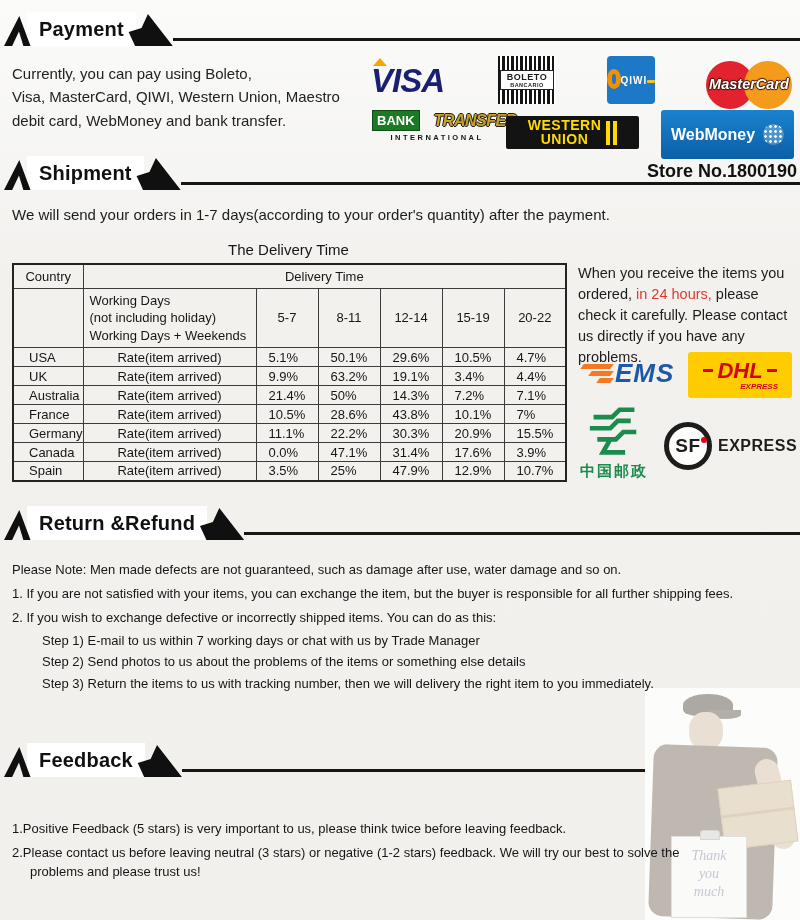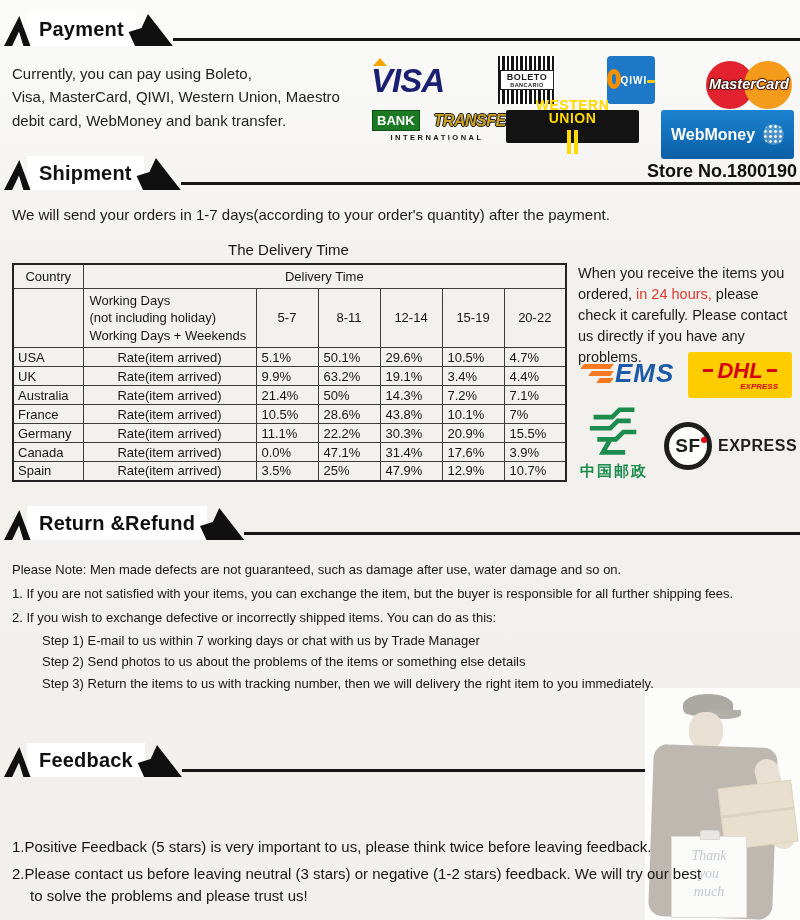"WESTERN" .wu { flex-direction: column -> none; top: 58px -> 64px }
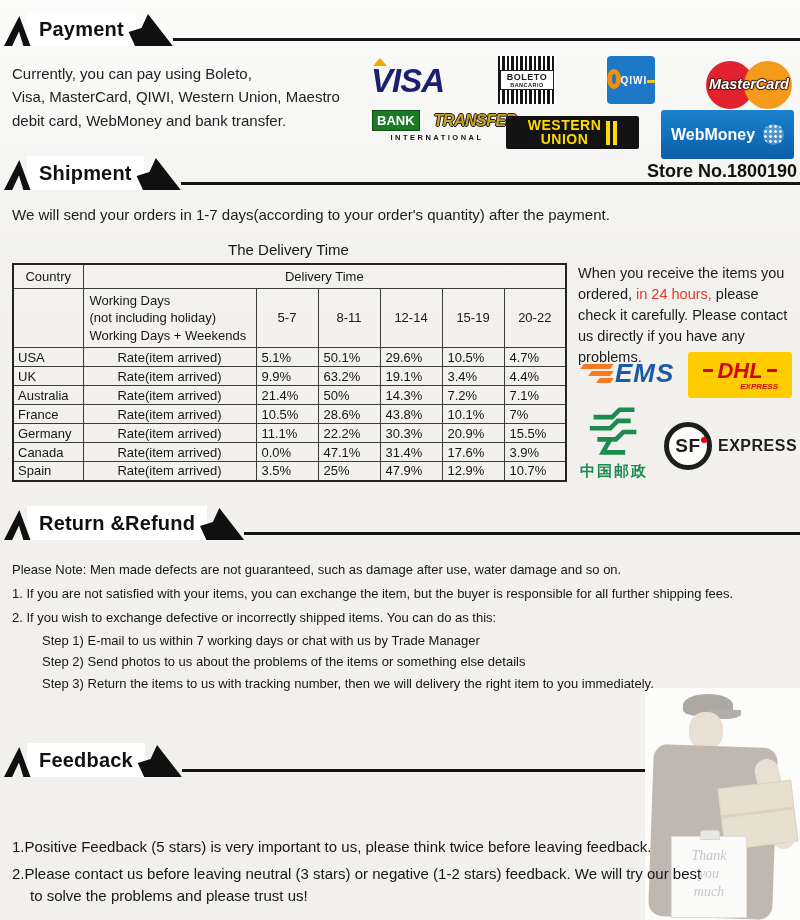"USA" .td-country { padding-left: 4px -> 15px }
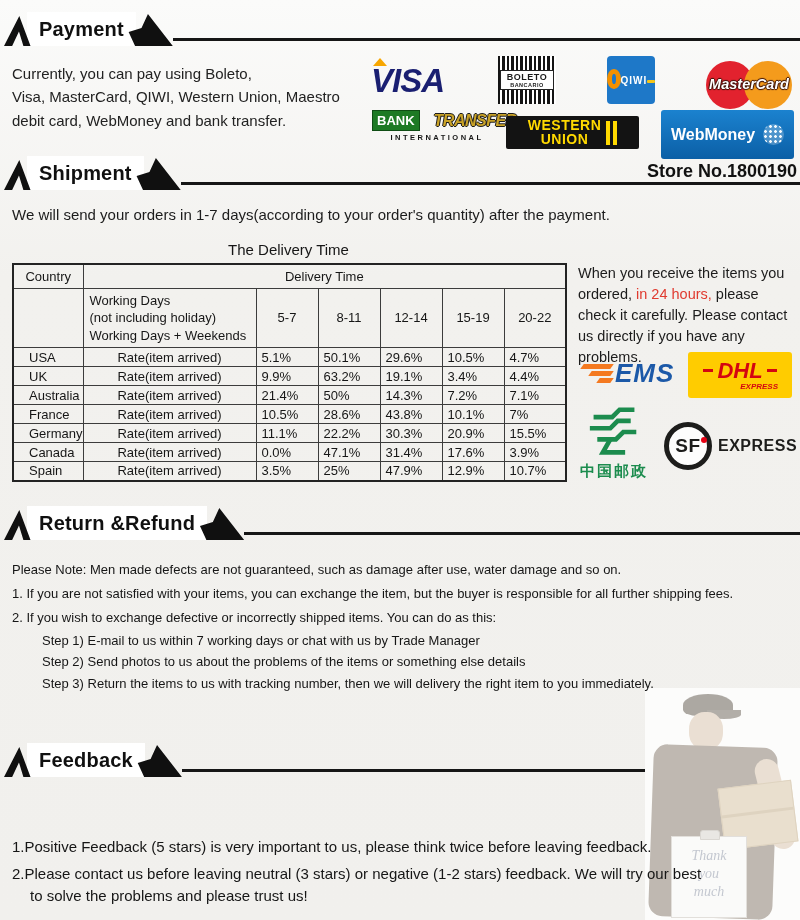"5.1%" .td-val { padding-left: 5px -> 12px }
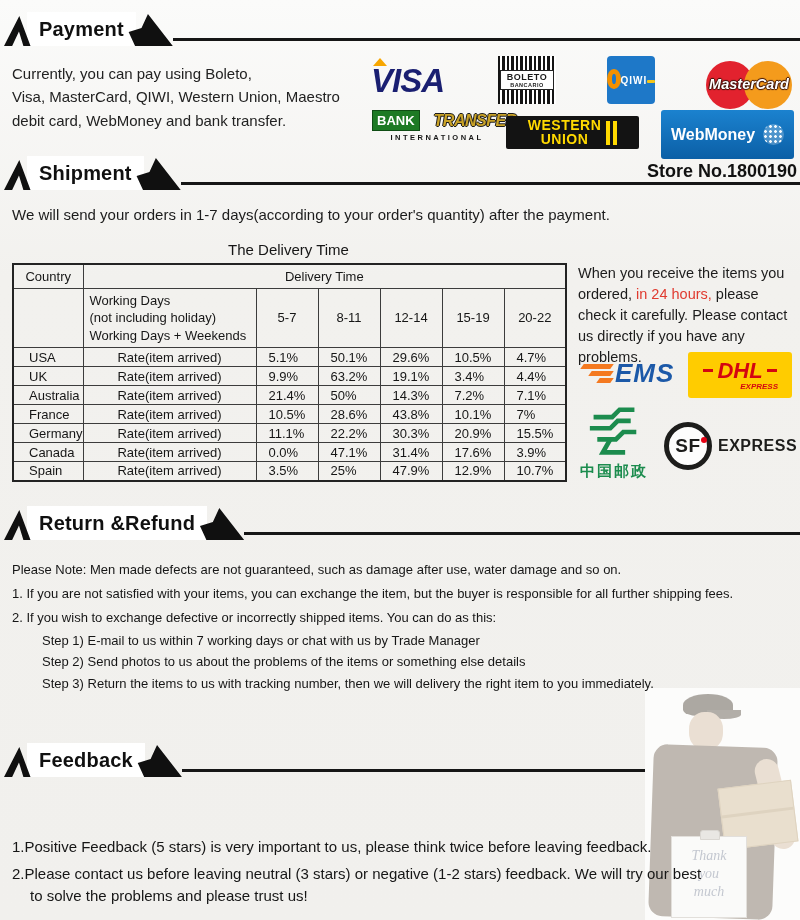"1.Positive Feedback (5 stars) is" .fb-body { font-size: 15px -> 13px; top: 836px -> 819px }
